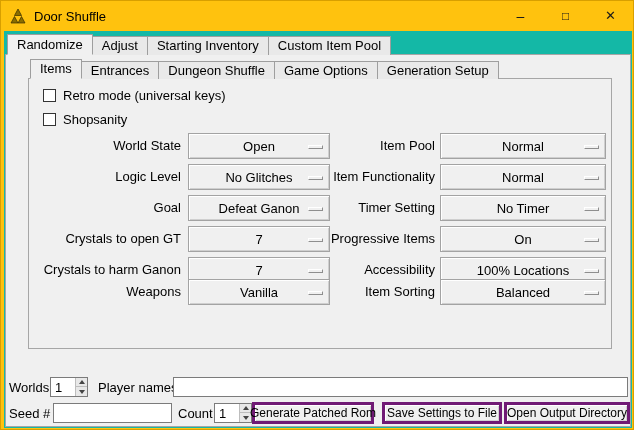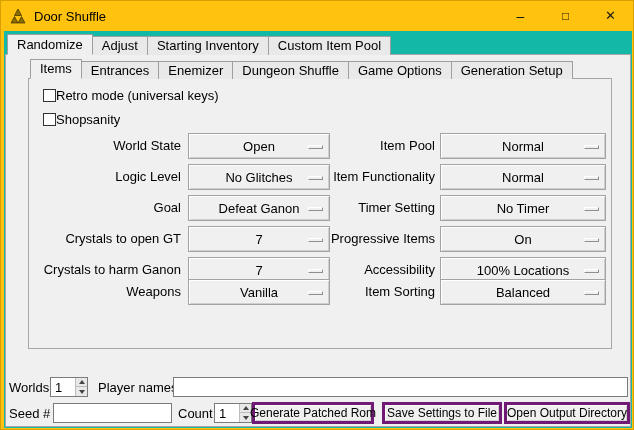"Enemizer" div.tab { html: <div>Enemizer</div> -> none }
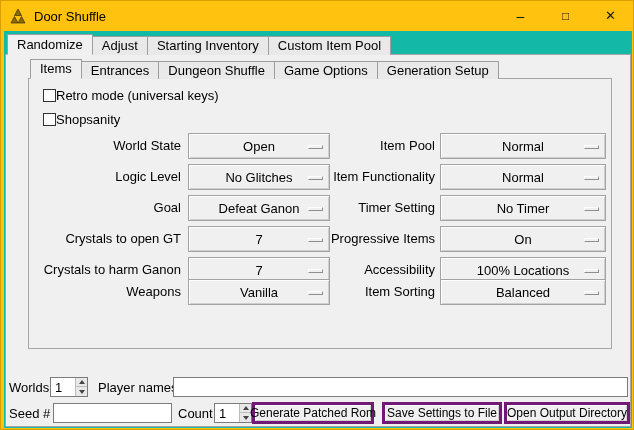"Retro mode (universal keys)" .cblabel { margin-left: 0 -> 7px }
